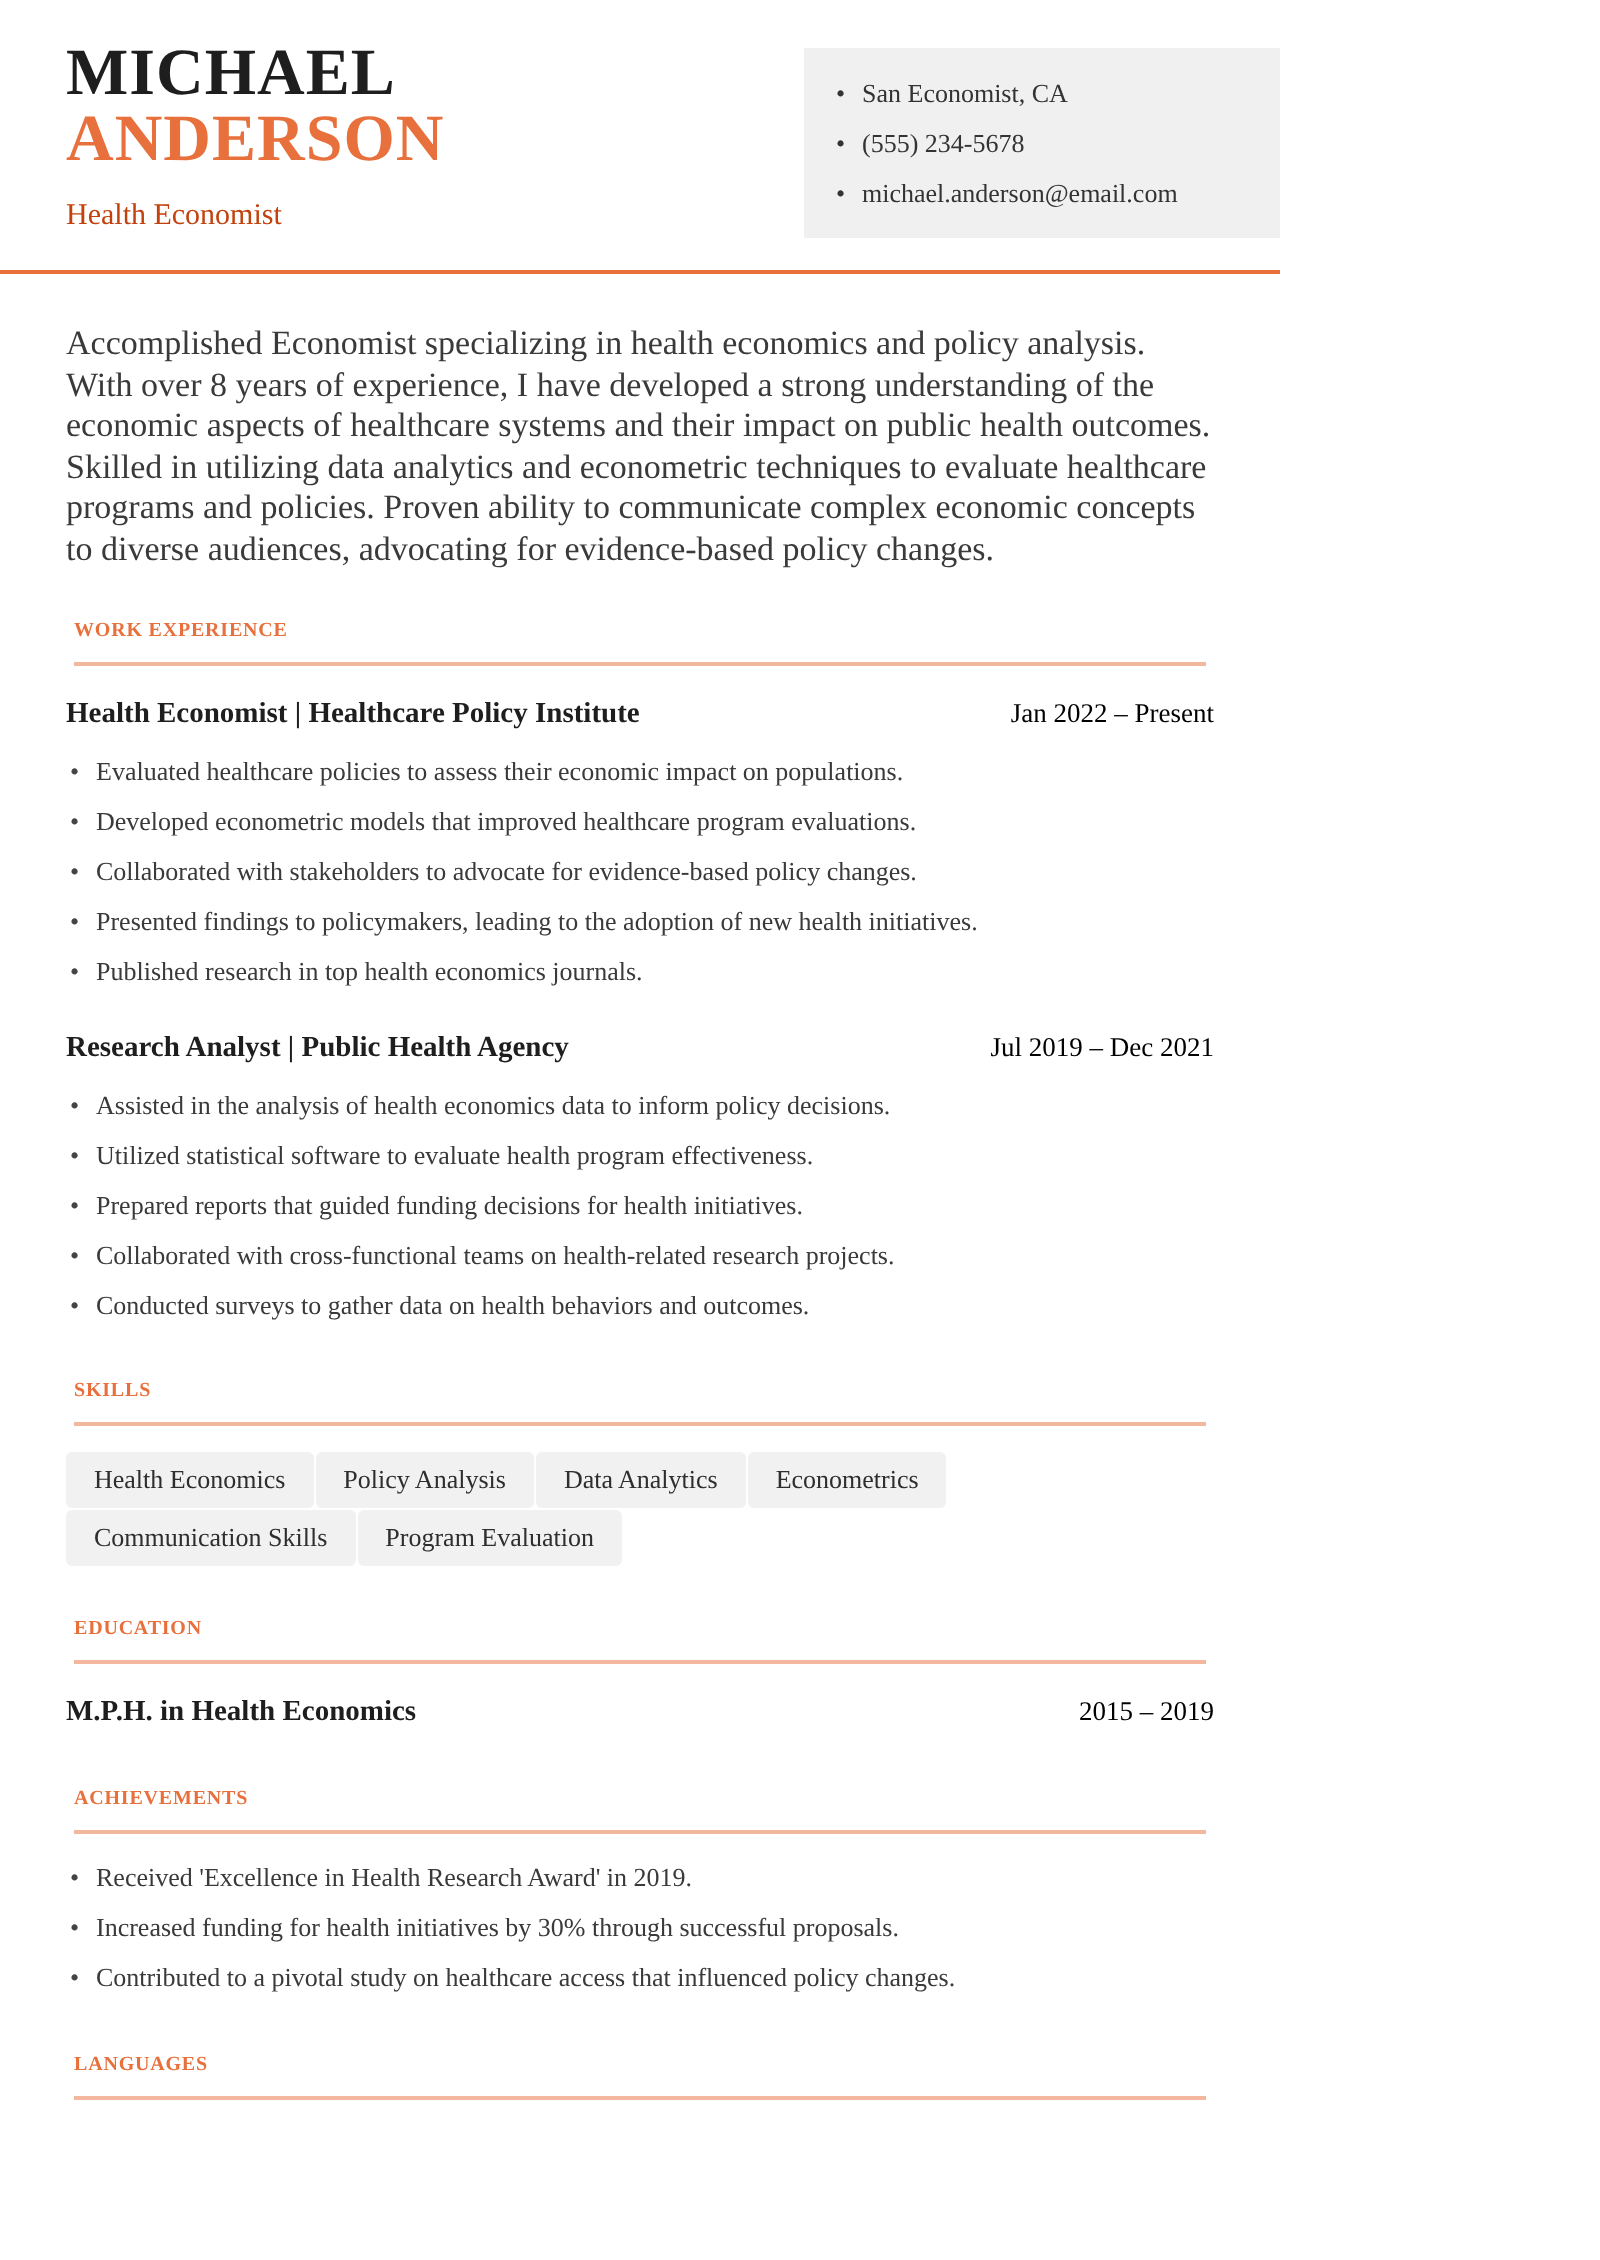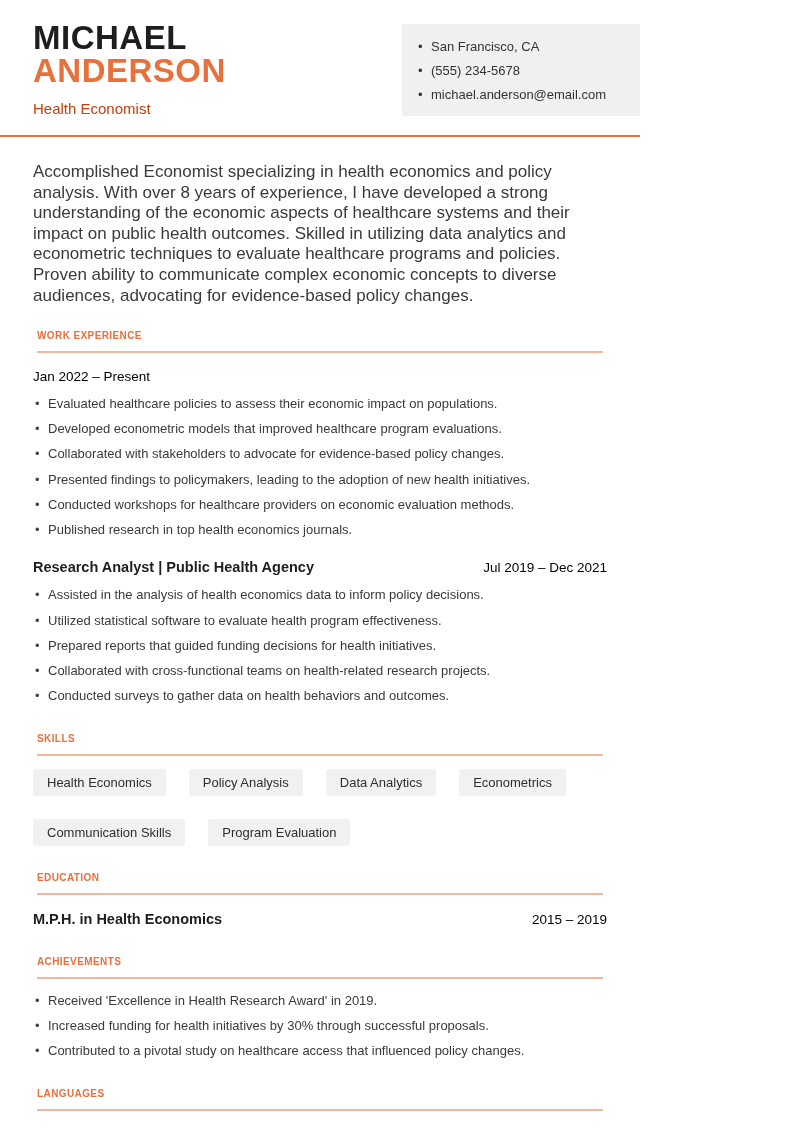"MICHAEL" .page { font-family: none -> Liberation Serif, serif }
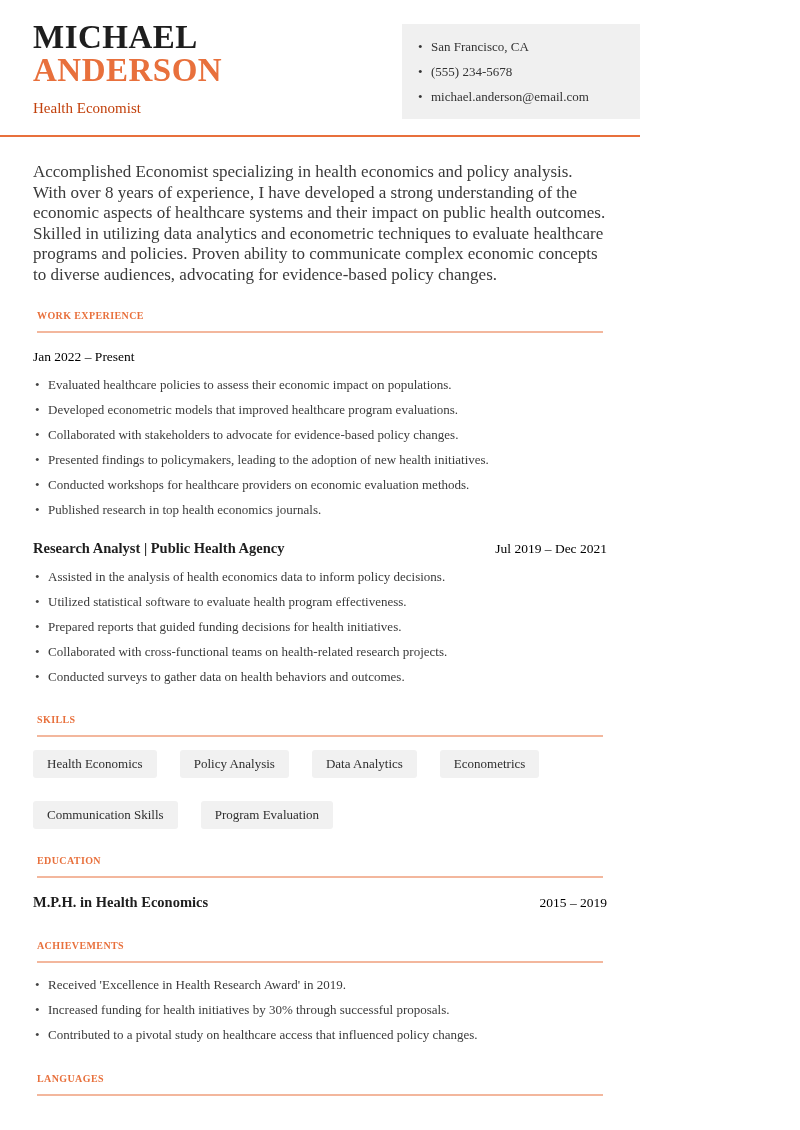"San Francisco, CA" li { text: Francisco -> Economist }
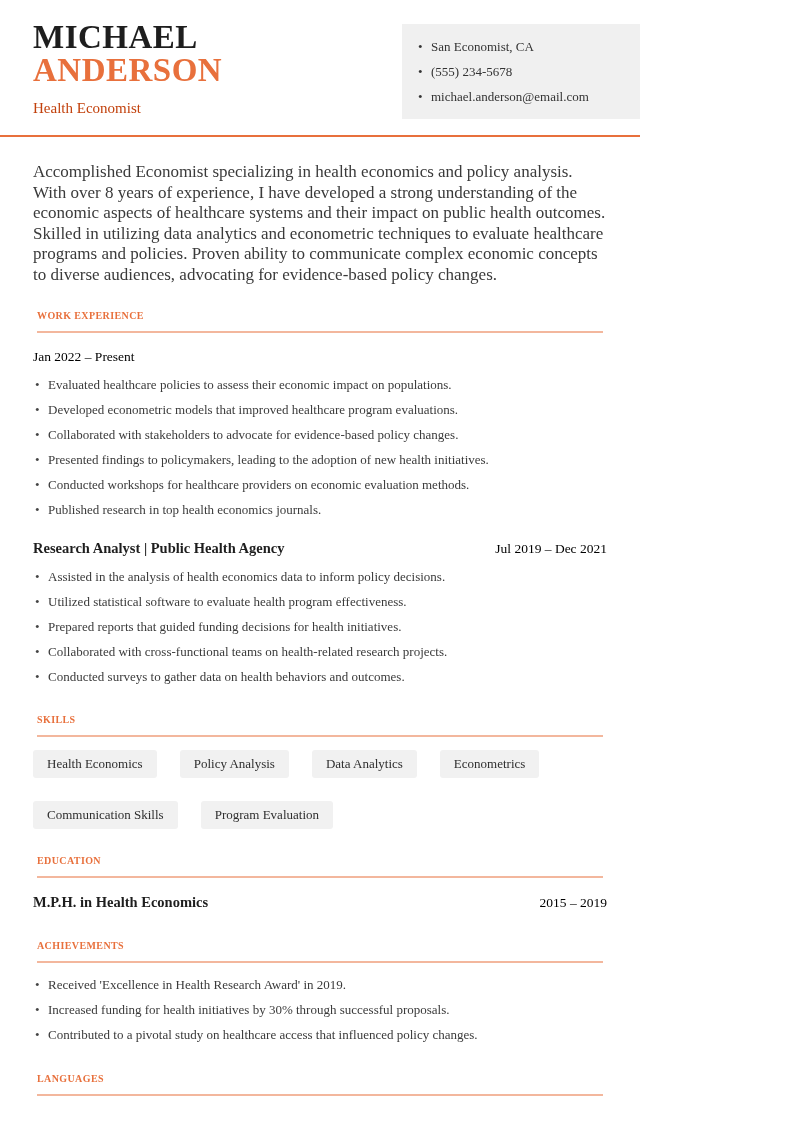"Health Economist | Healthcare Policy" h3.item-title { html: none -> <h3>Health Economist | Healthcare Policy Institute</h3> }
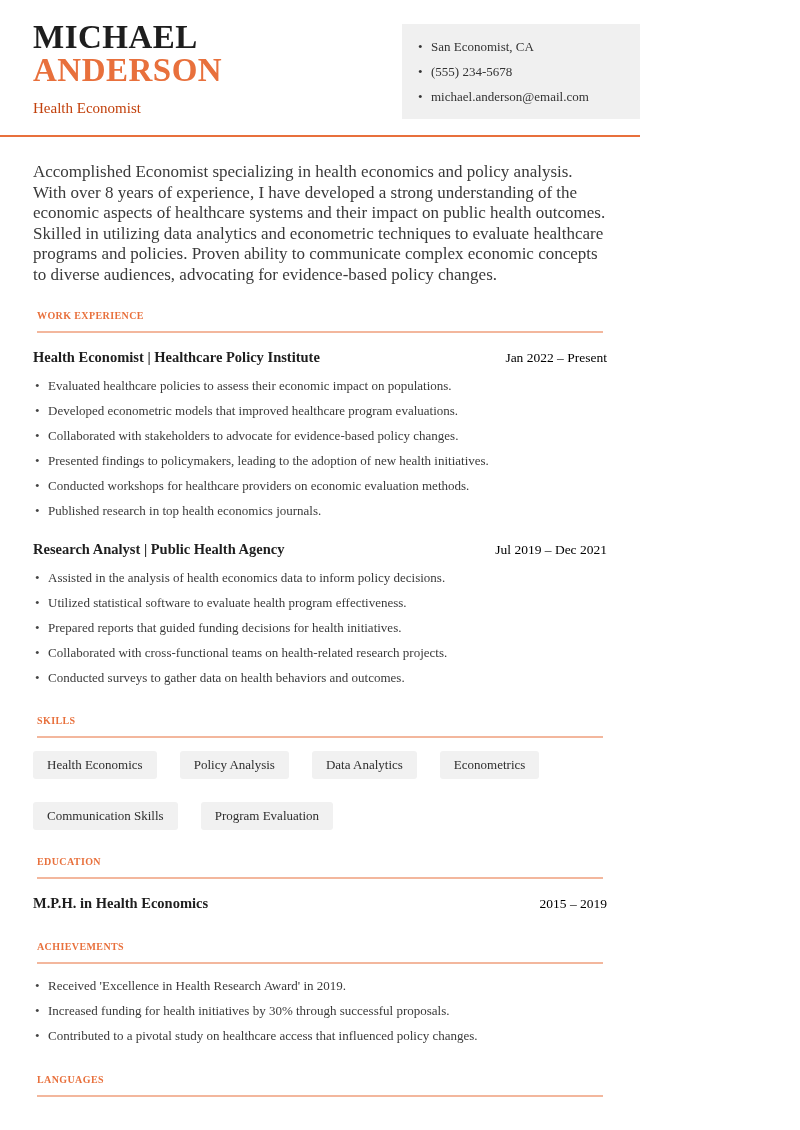"Conducted workshops for healthcare" li { html: <li>Conducted workshops for healthcare providers on economic evaluation methods.</li> -> none }
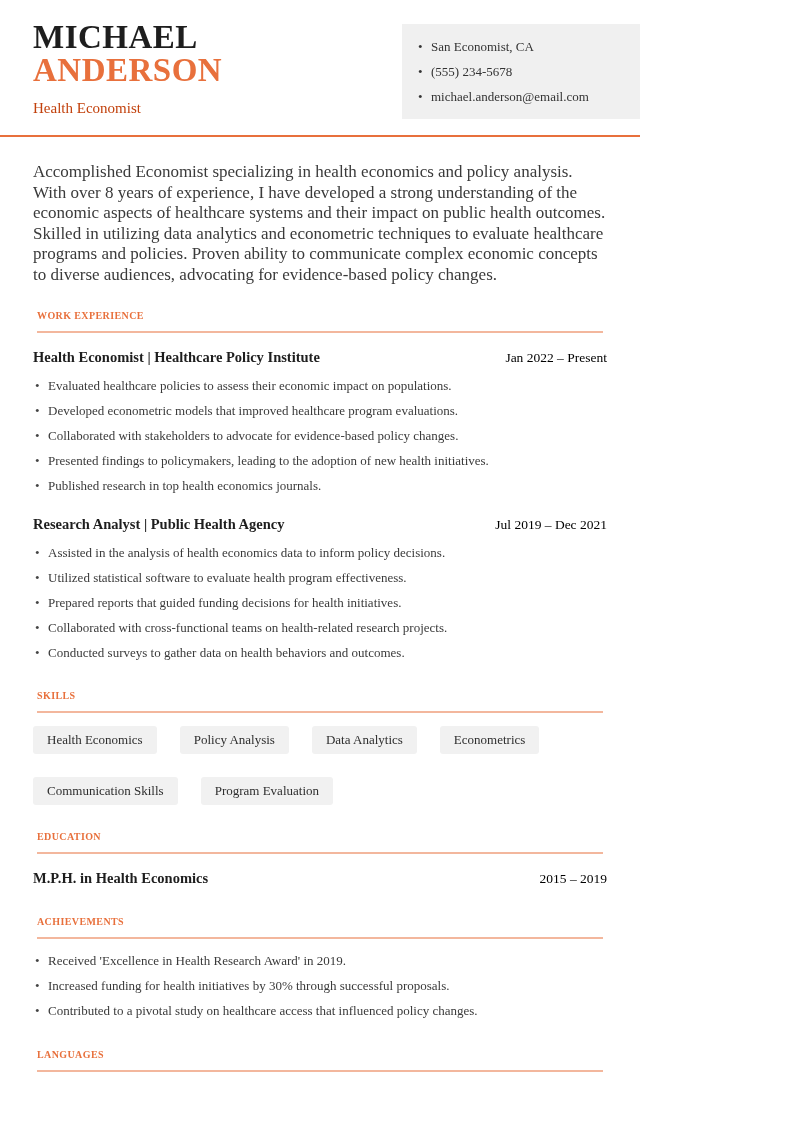"Health Economics" .tags { gap: 23px -> 1px }
